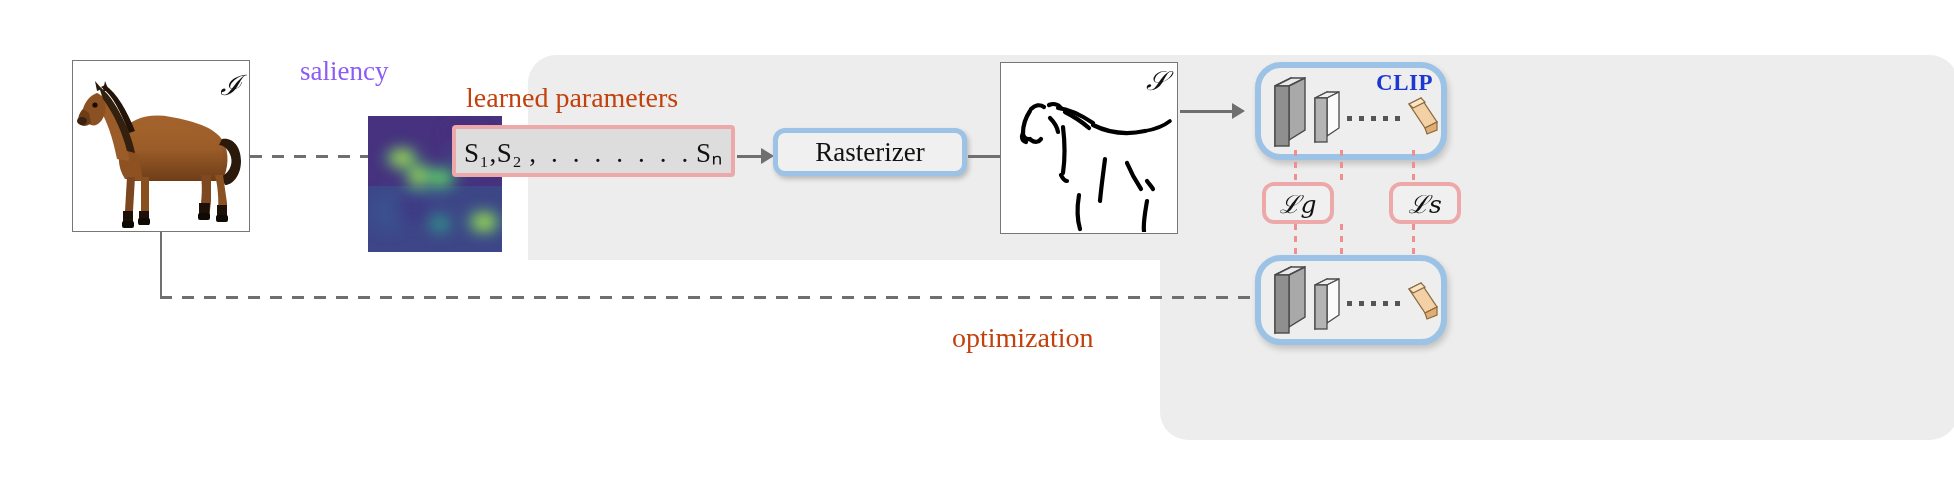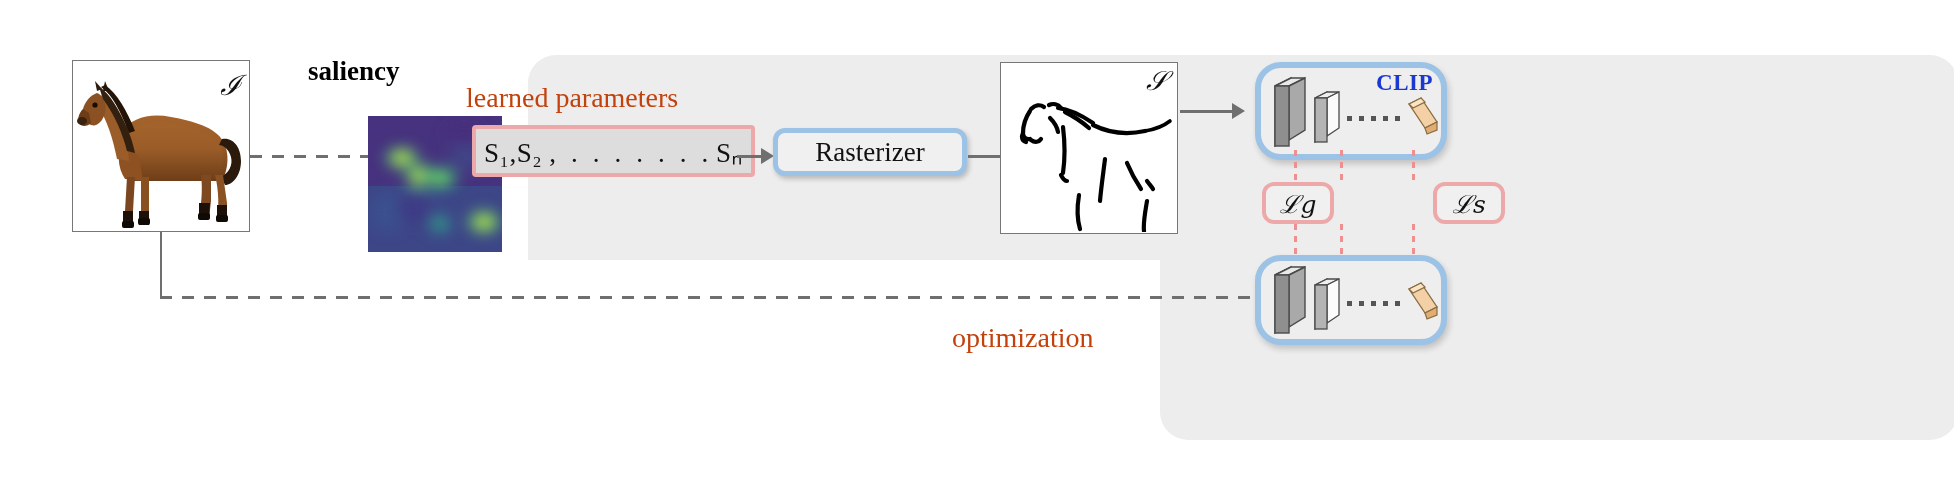"saliency" #sal-label { color: #000000 -> #8b5cf6; font-weight: bold -> none; left: 308px -> 300px }
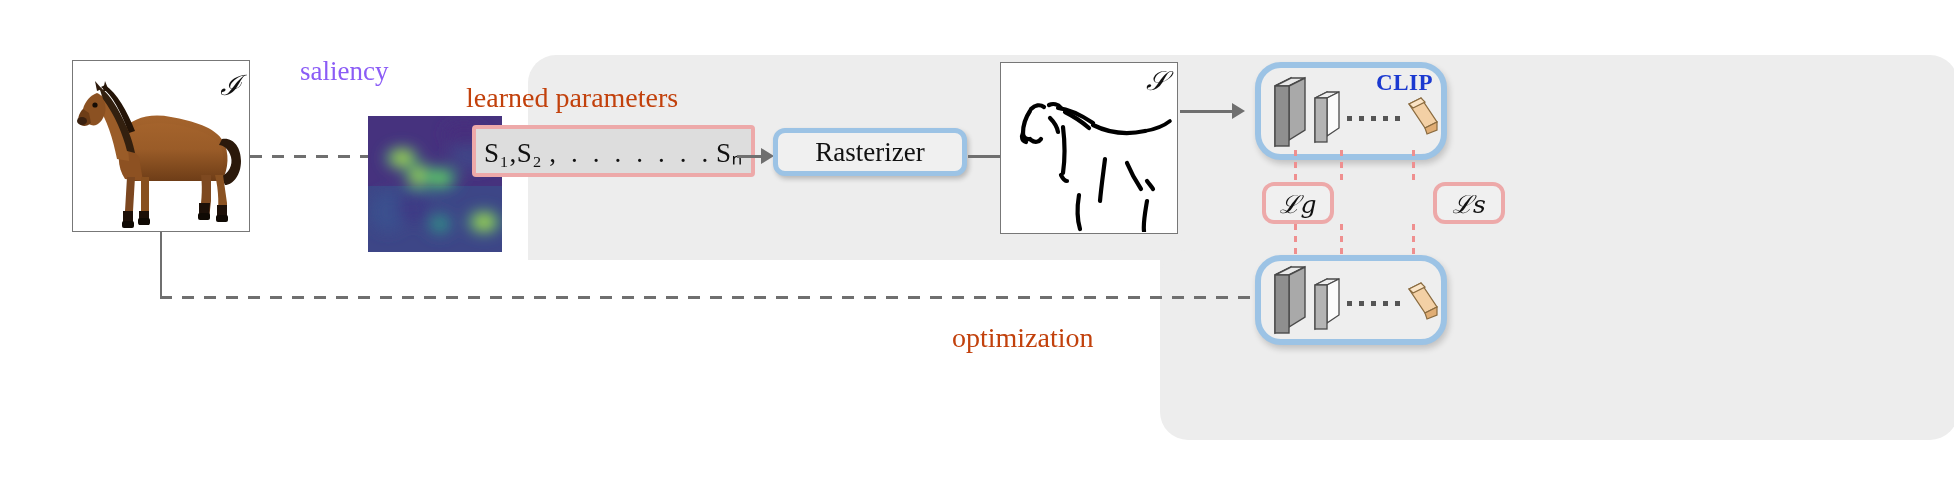"S₁,S₂ , . . ." #sbox { left: 472px -> 452px }
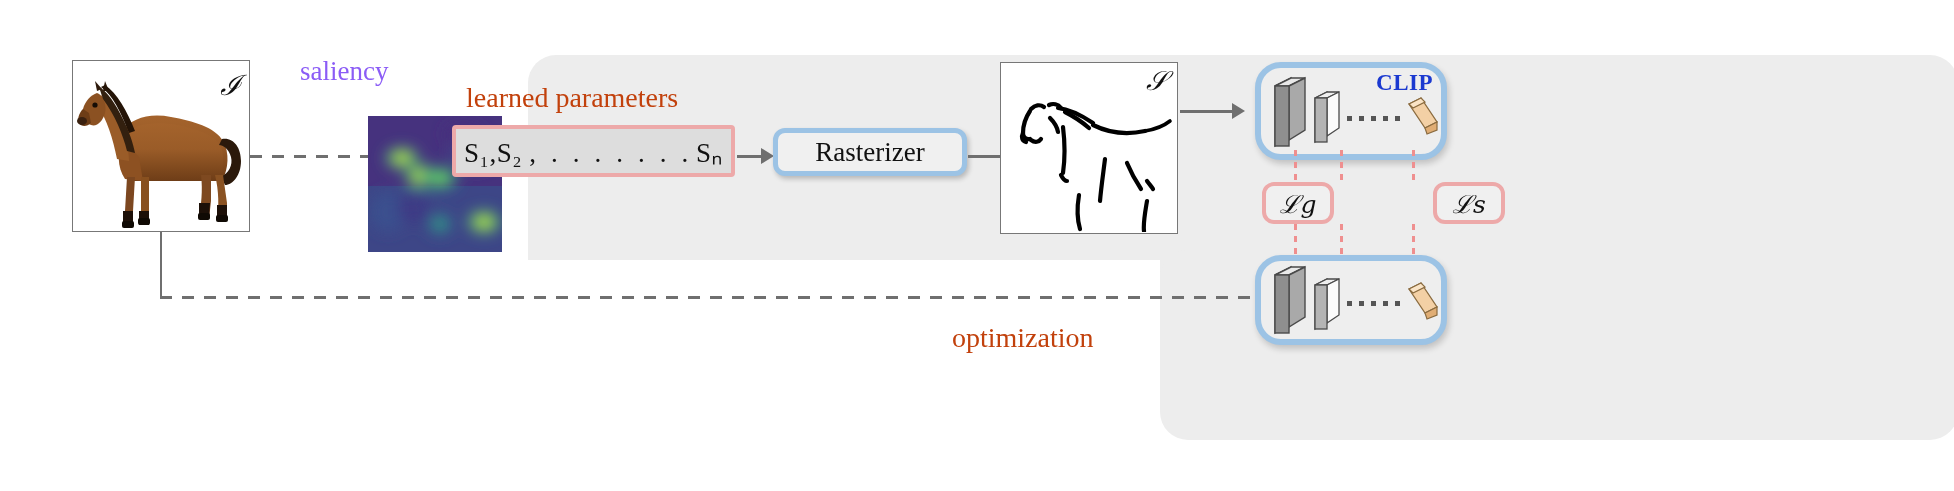"ℒs" #loss-s { left: 1433px -> 1389px }
